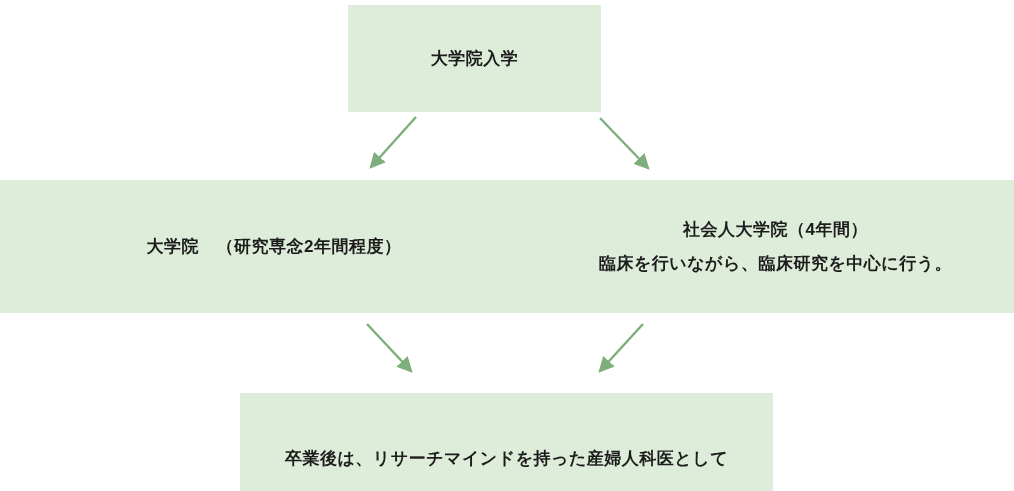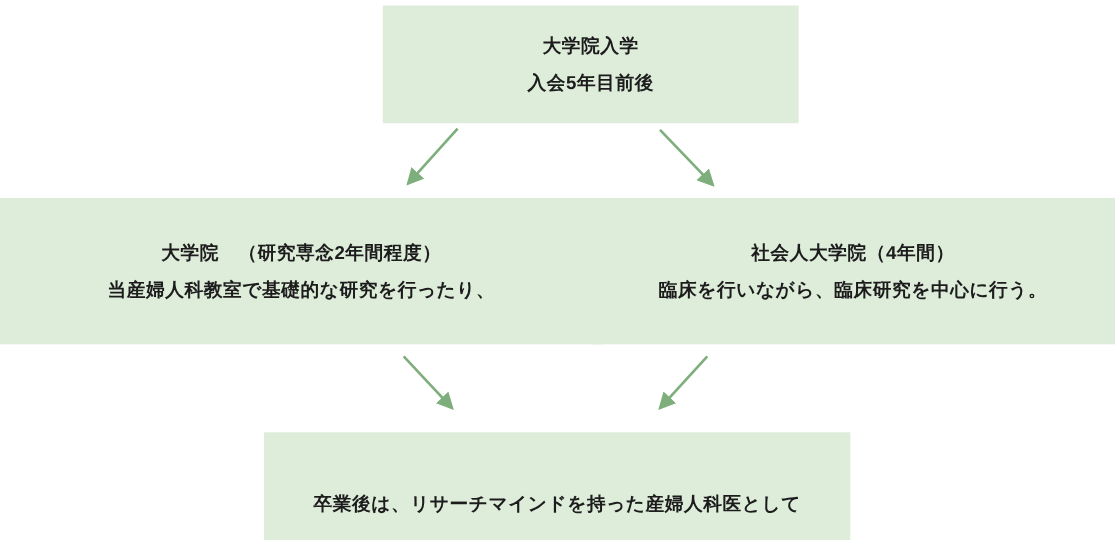"大学院入学" .node-entry { width: 378px -> 253px }
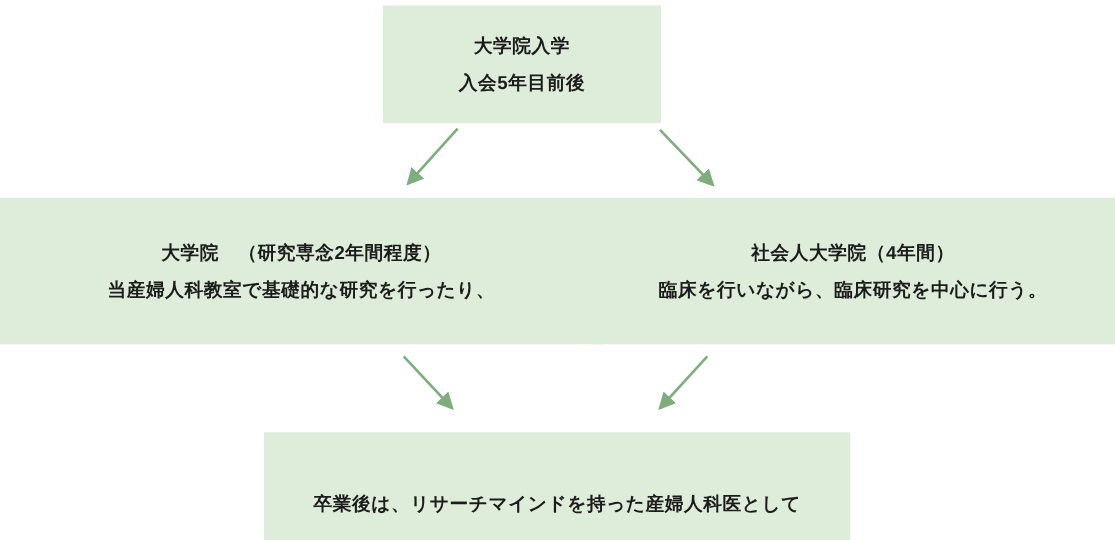"入会5年目前後" span { html: <span>入会5年目前後</span> -> none }
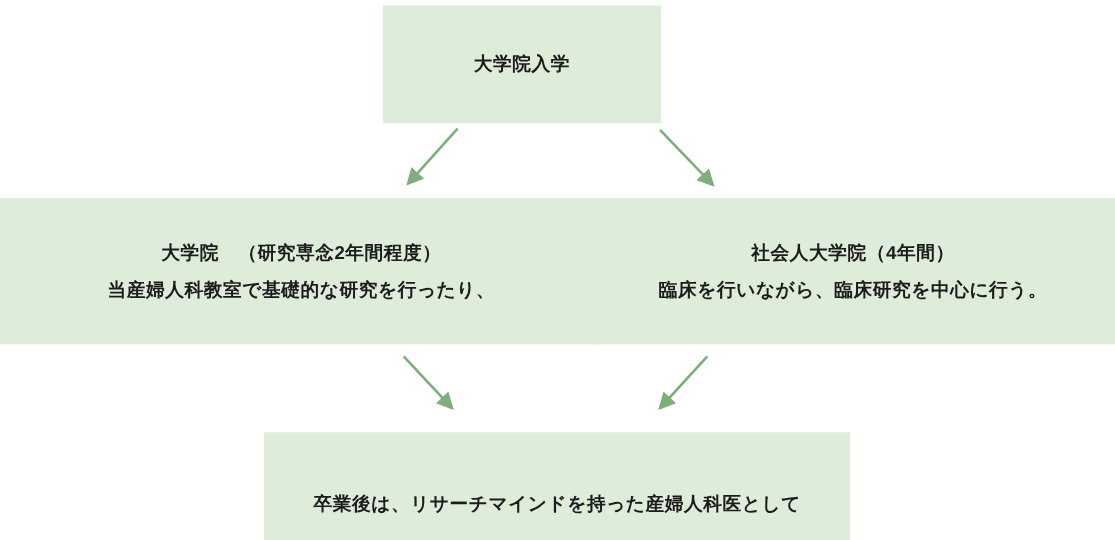"当産婦人科教室で基礎的な研究を行ったり、" span { html: <span>当産婦人科教室で基礎的な研究を行ったり、</span> -> none }
